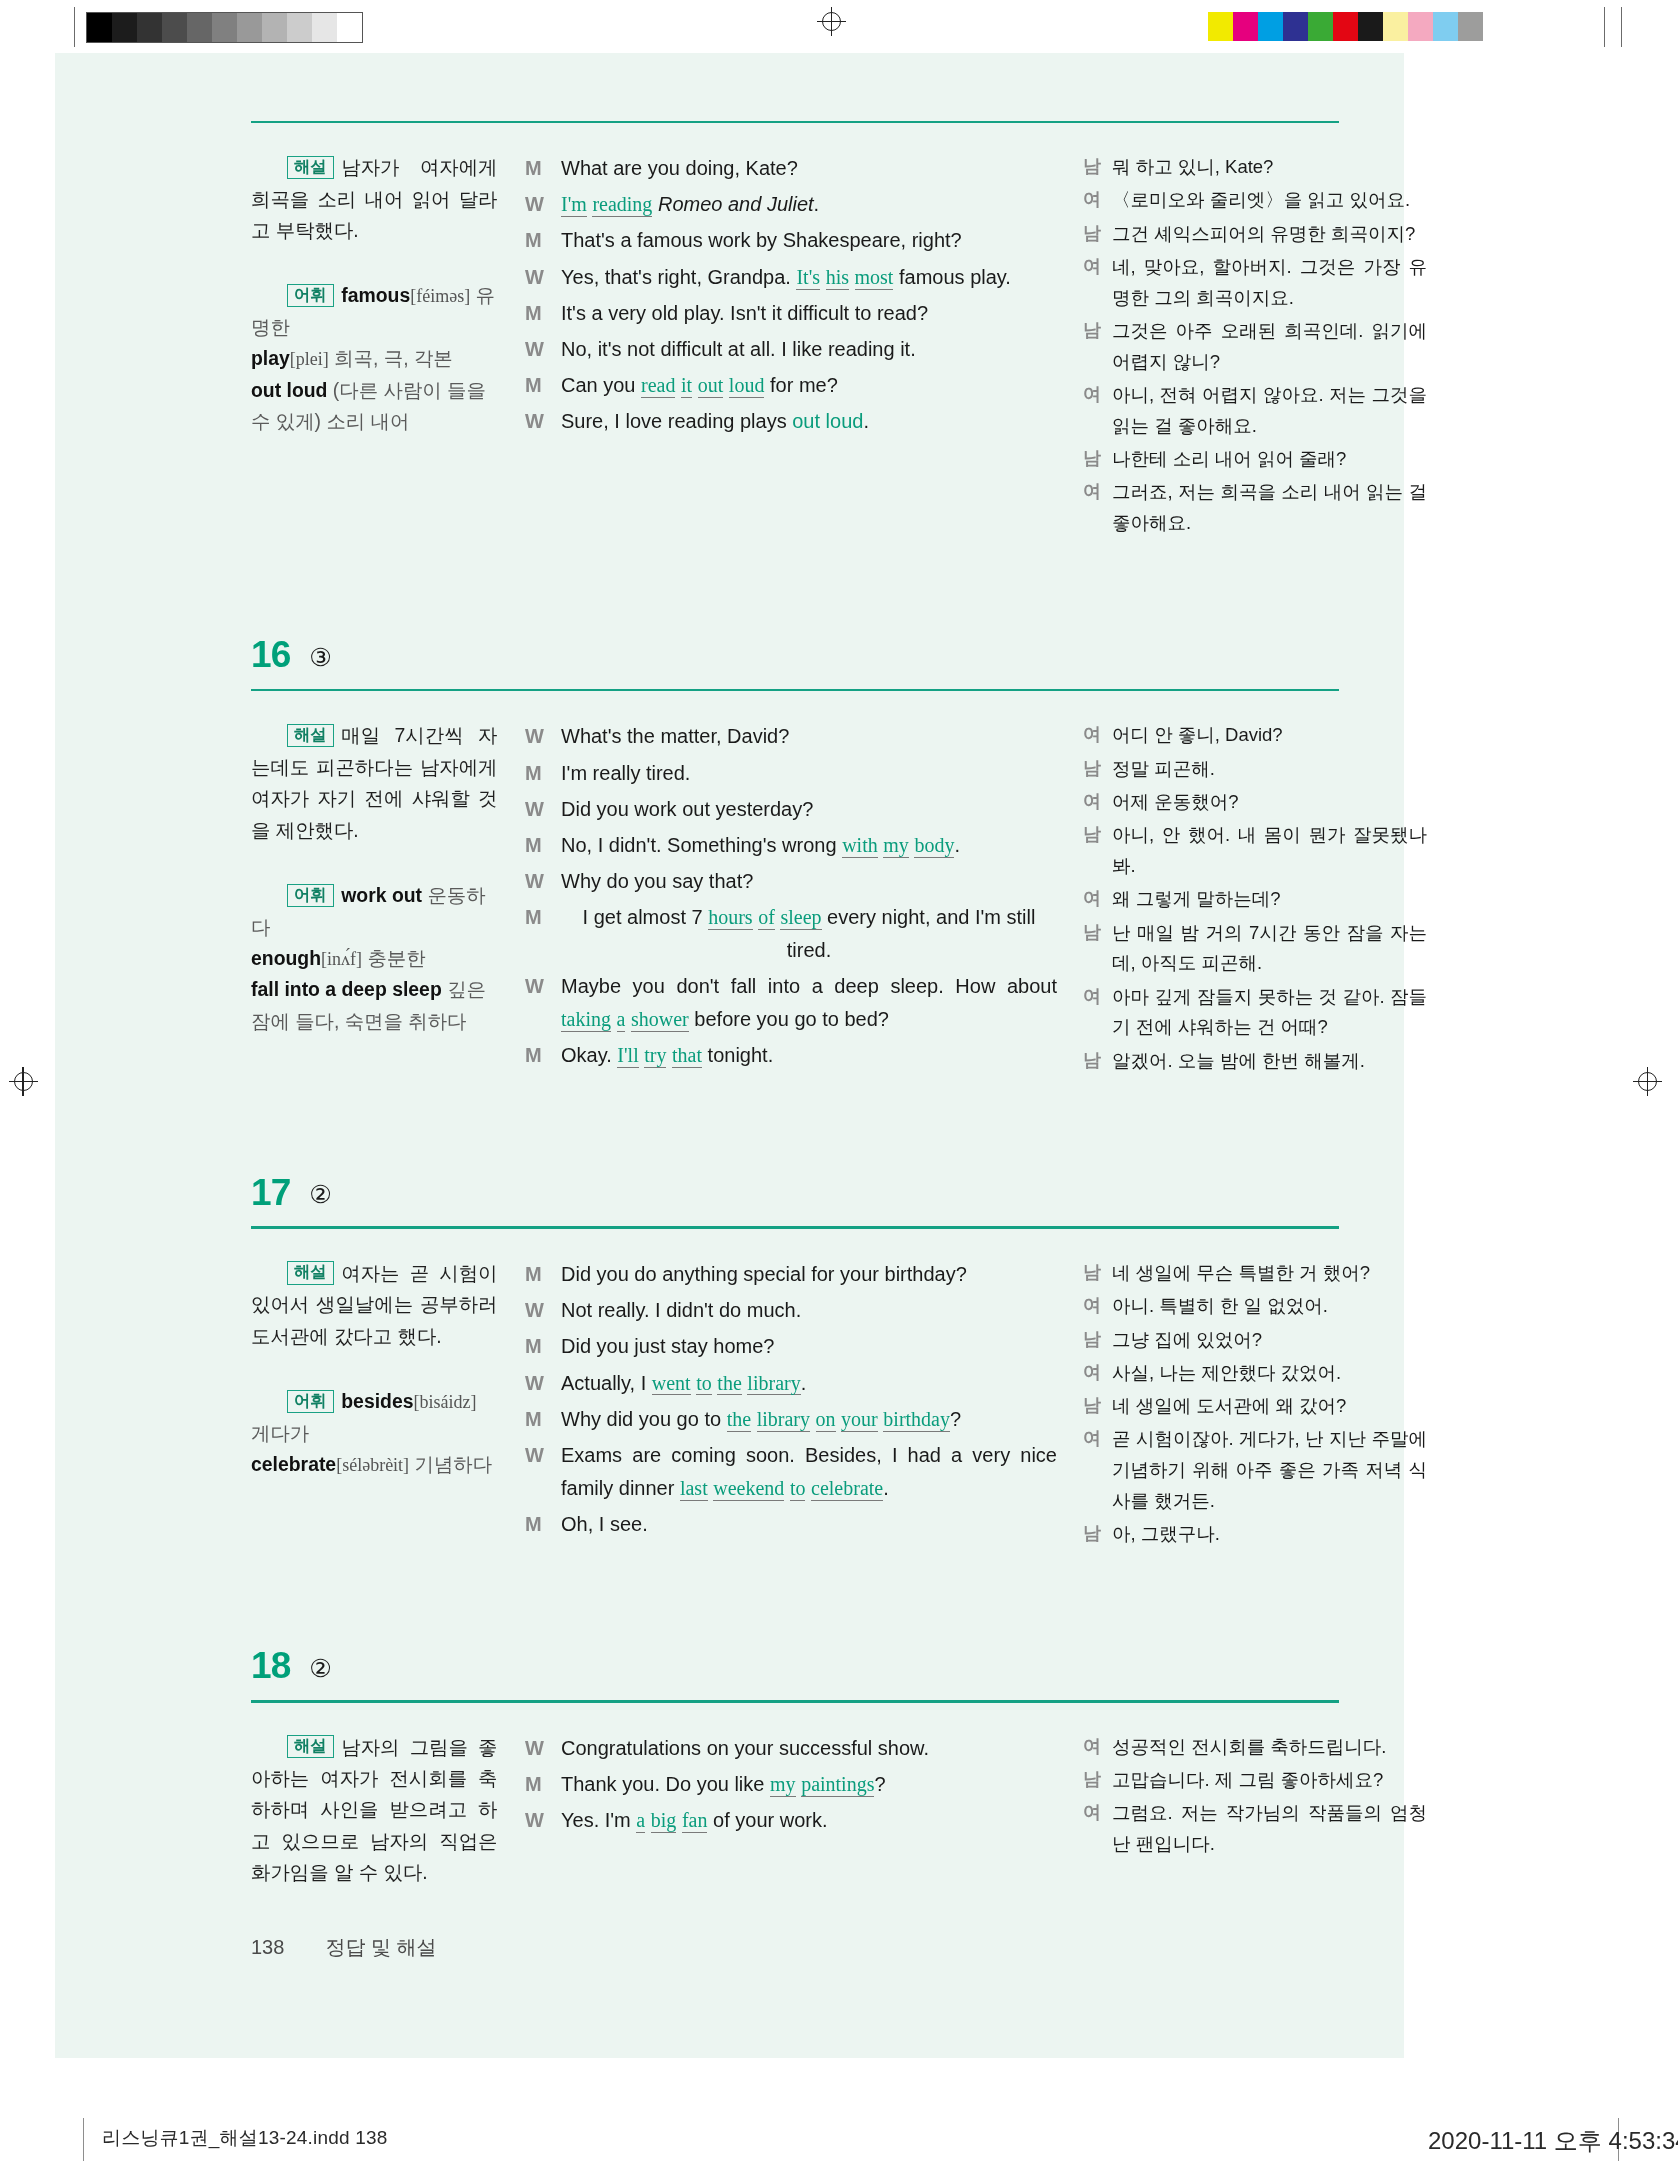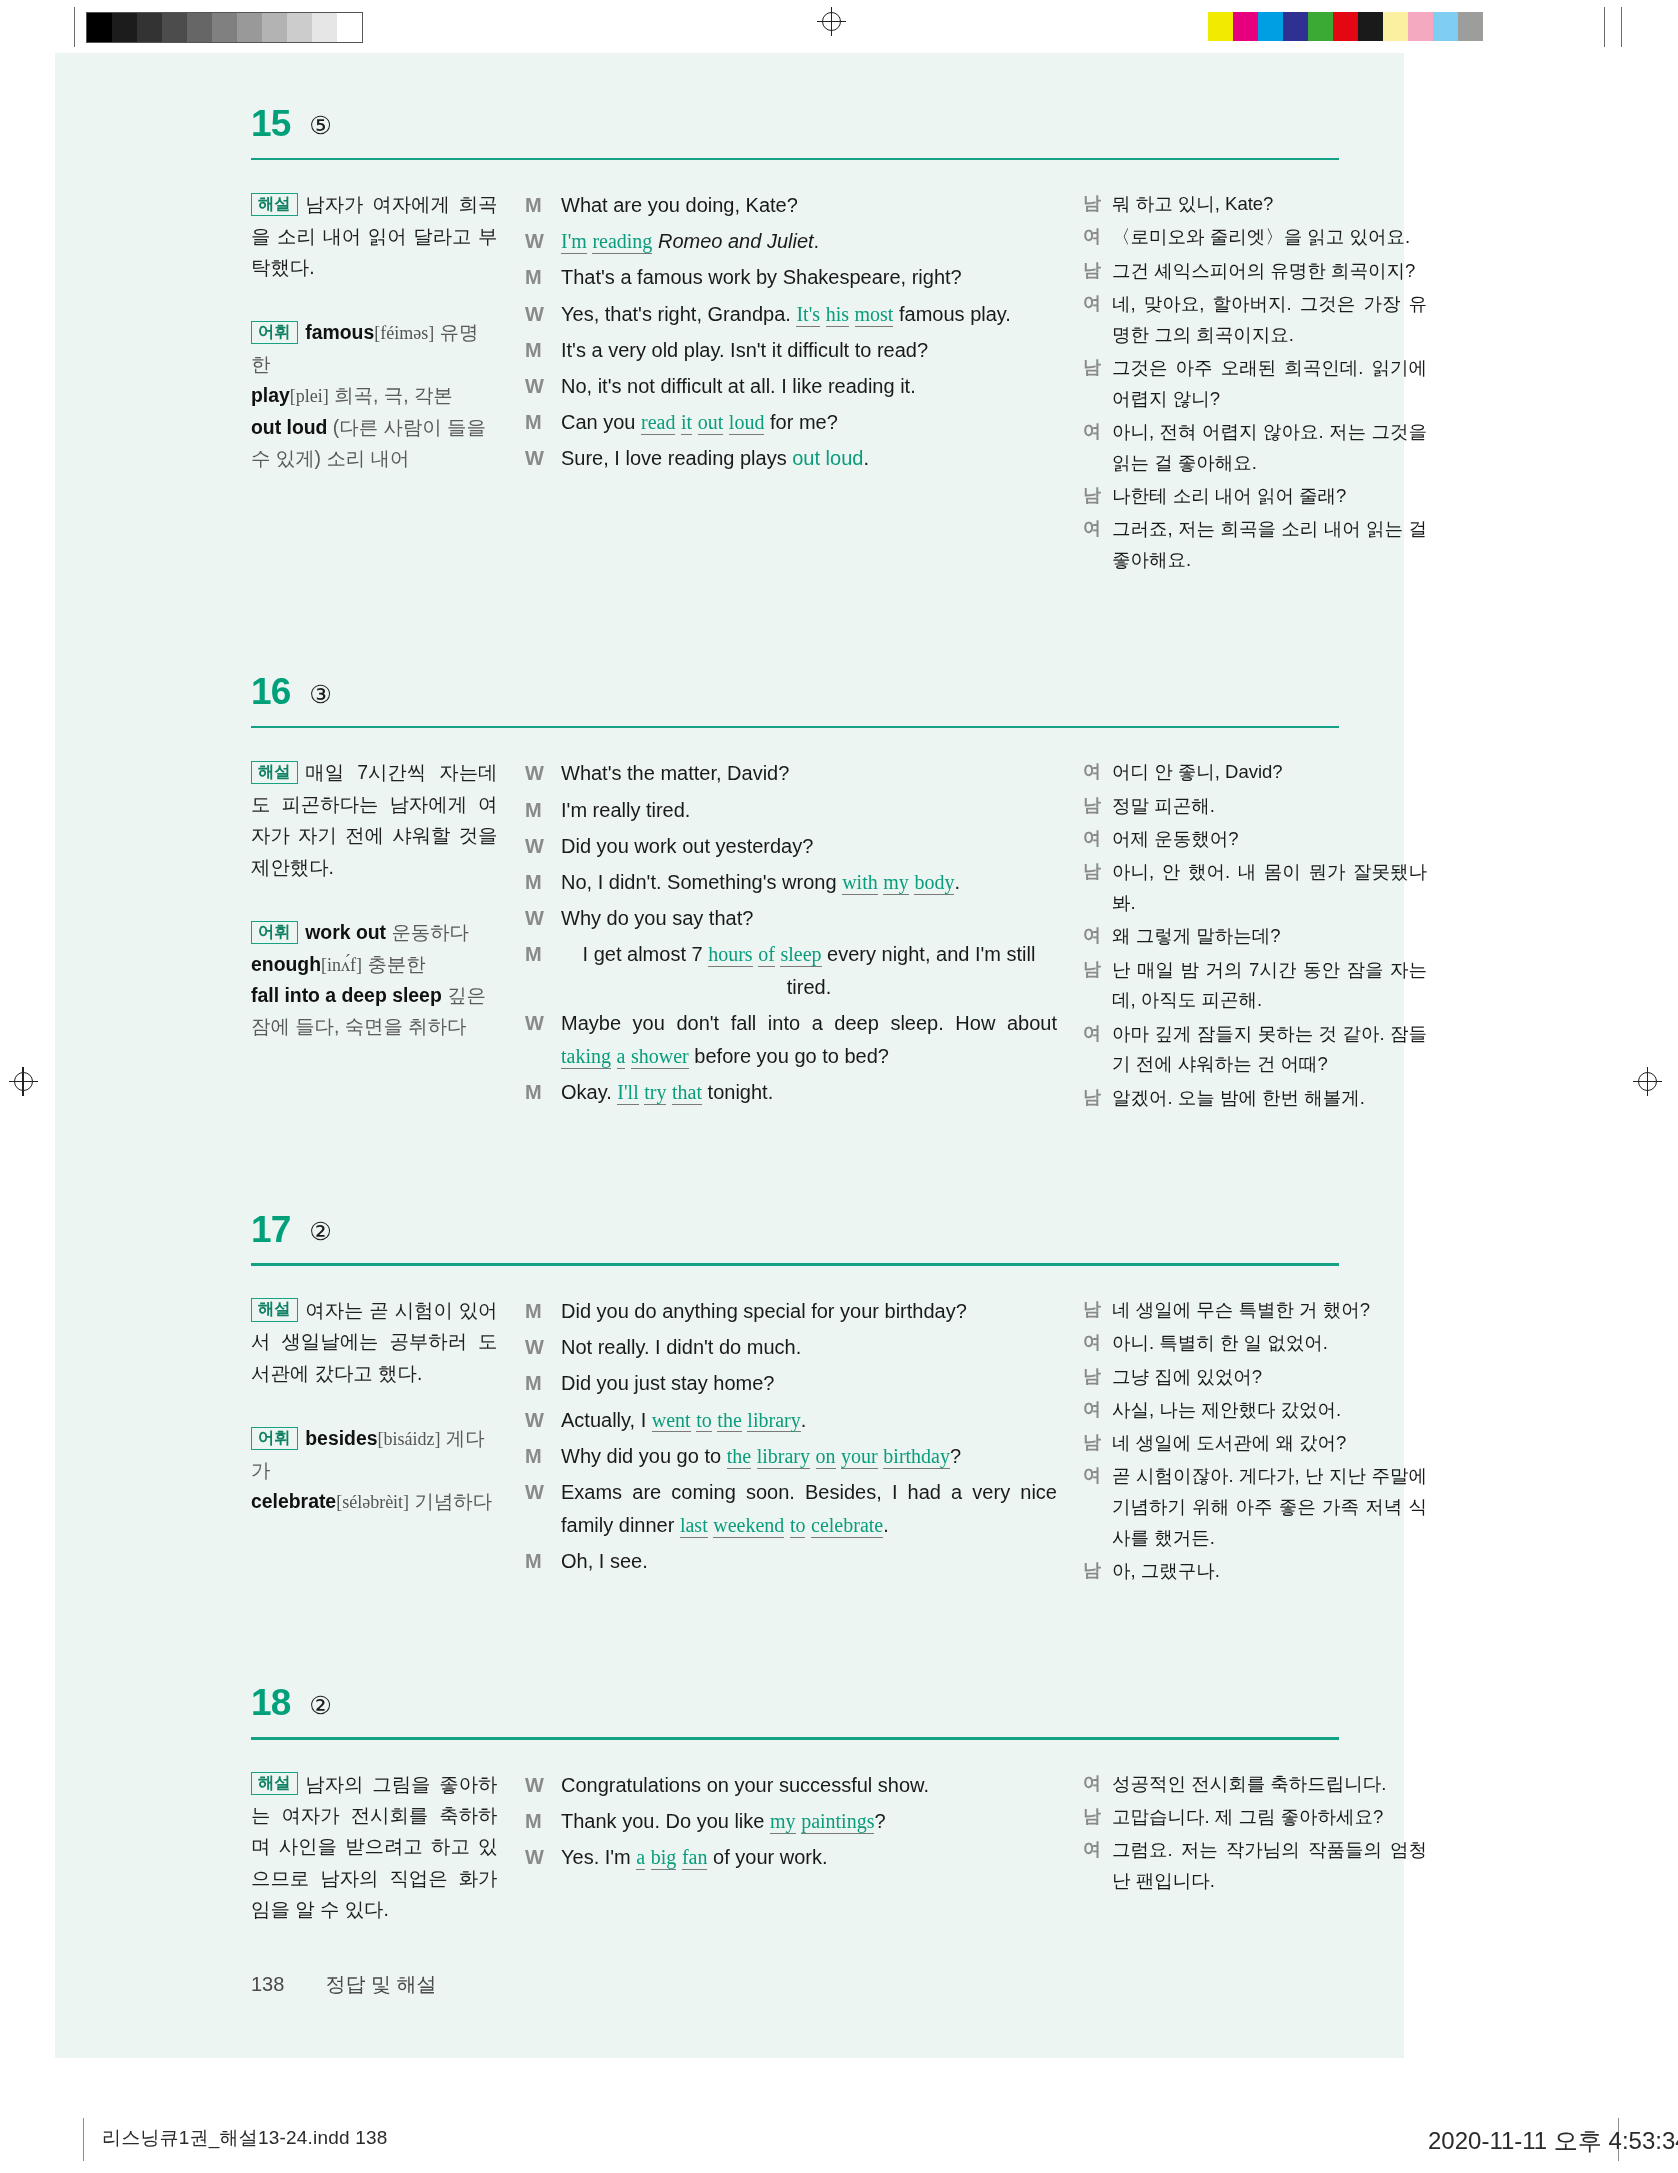"15" div.qhead { html: <div> <span>15</span> <span>⑤</span> </div> -> none }
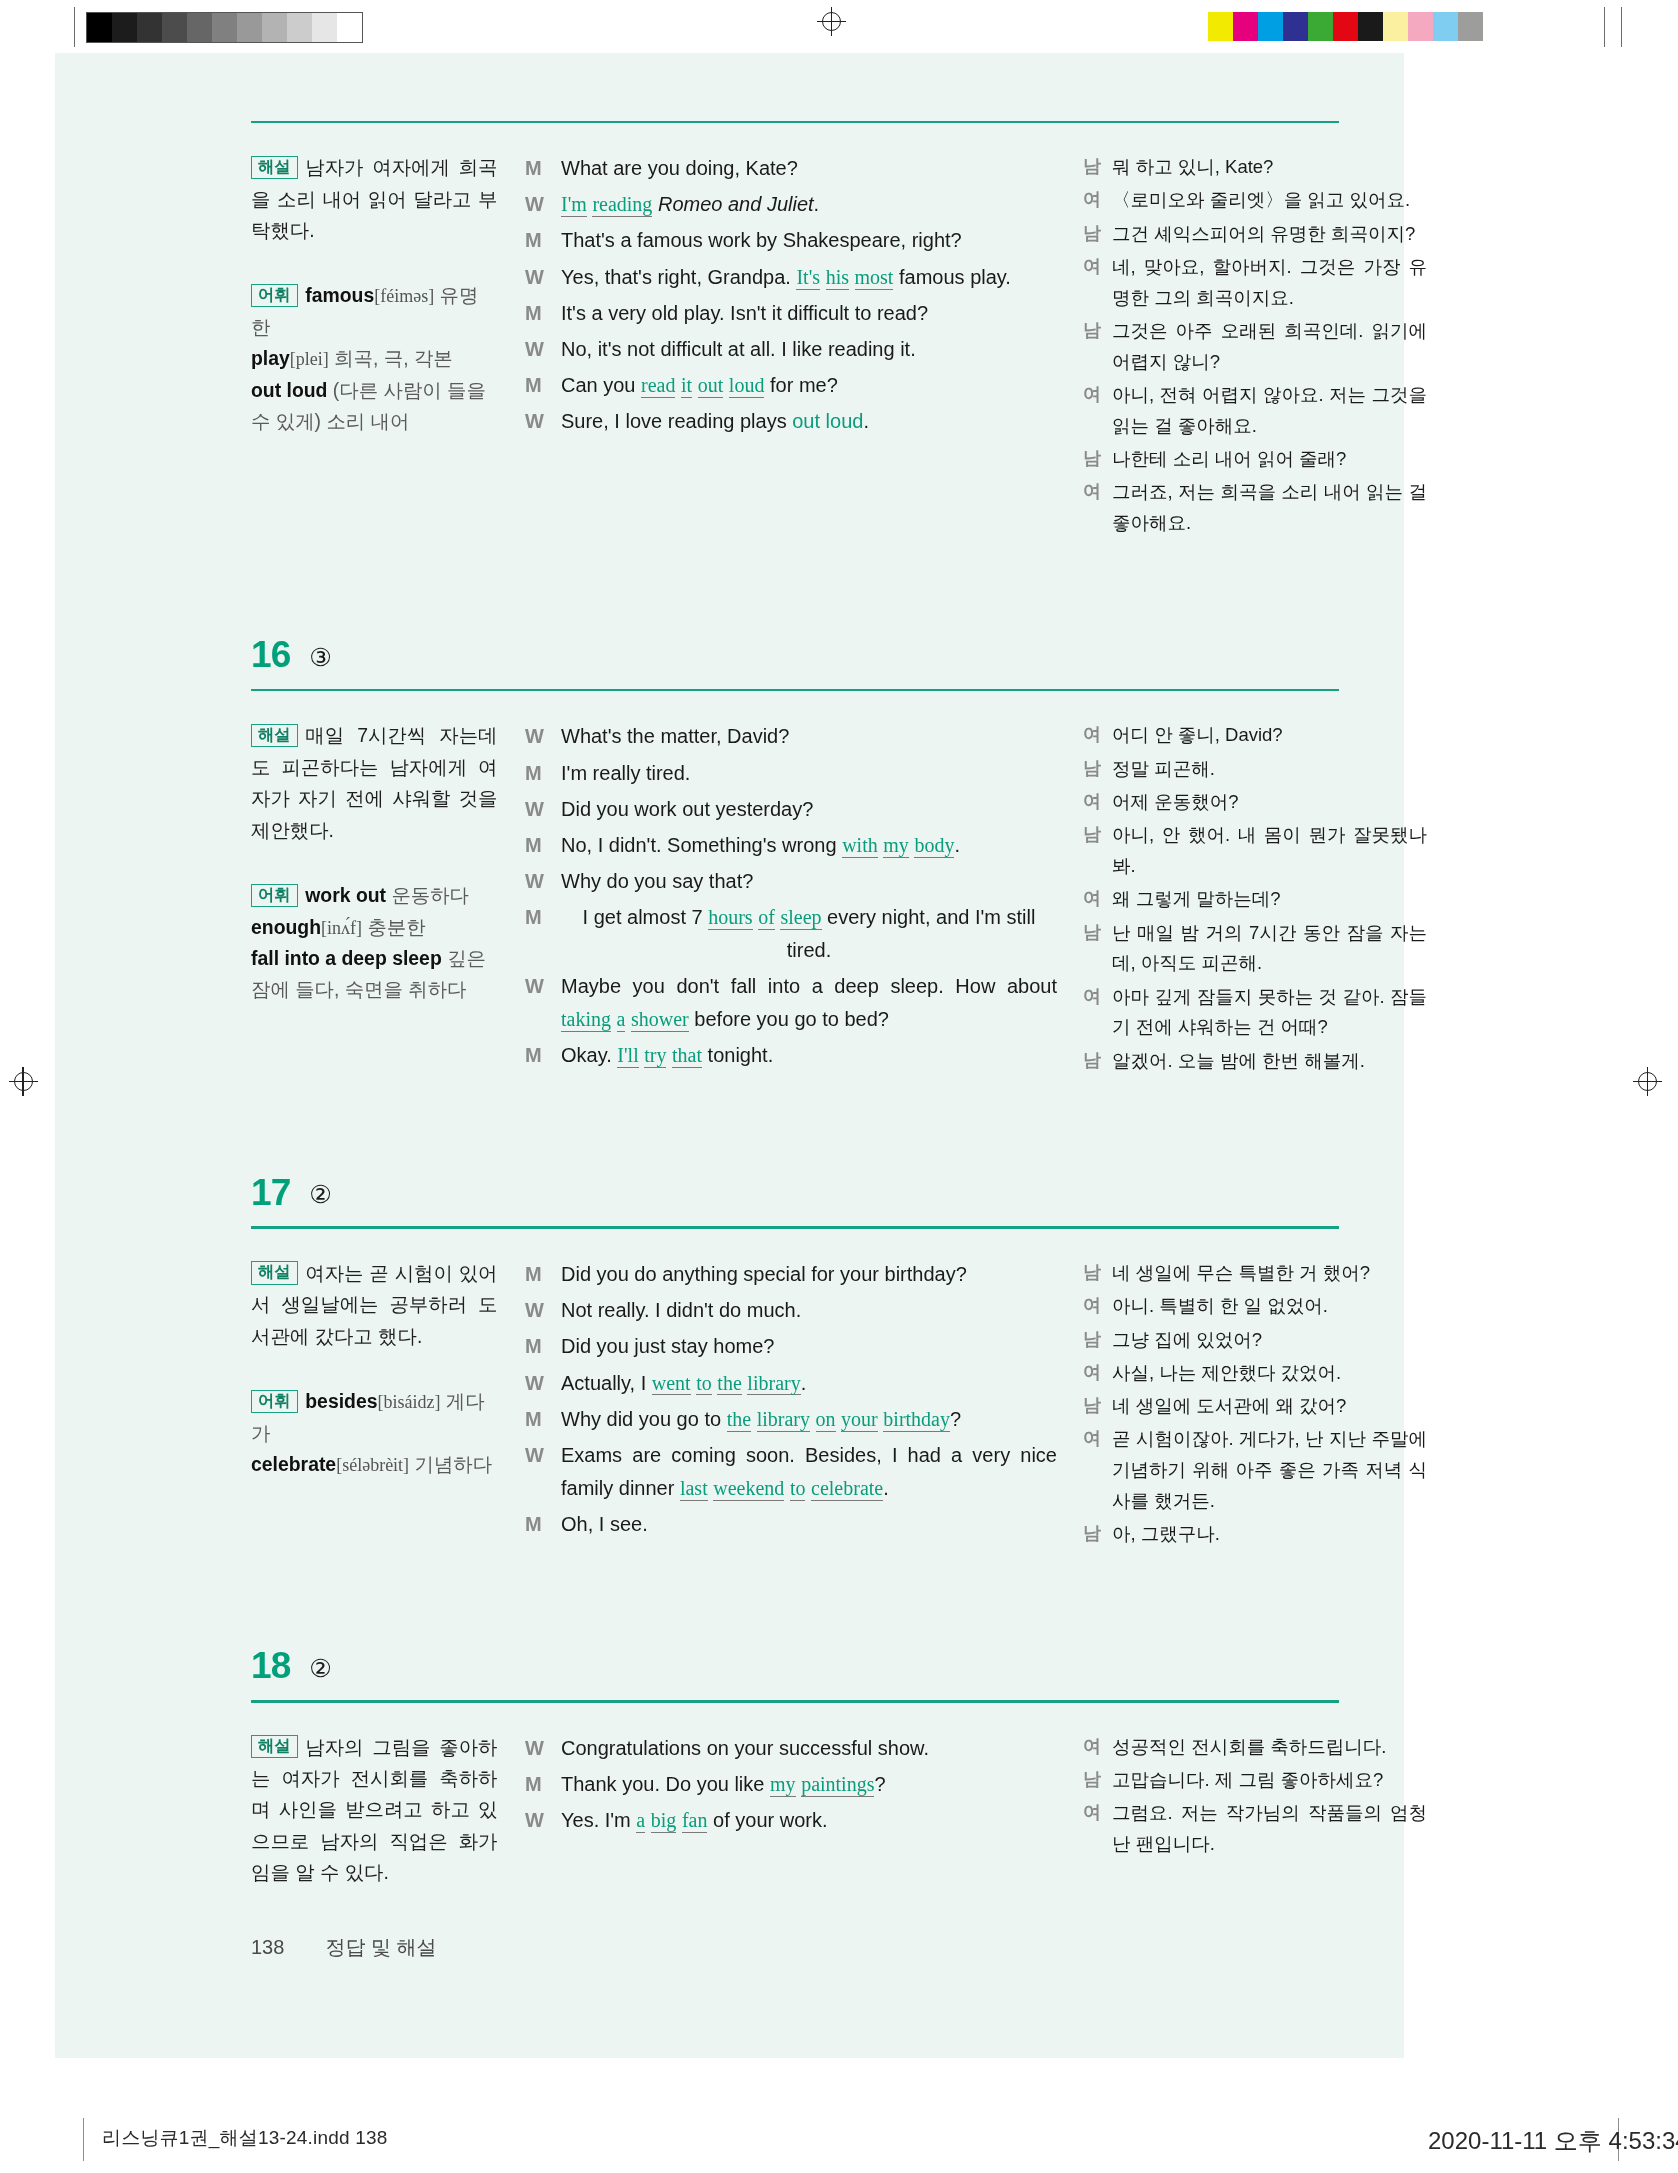"해설" .note-tag { margin-left: none -> 36px }
